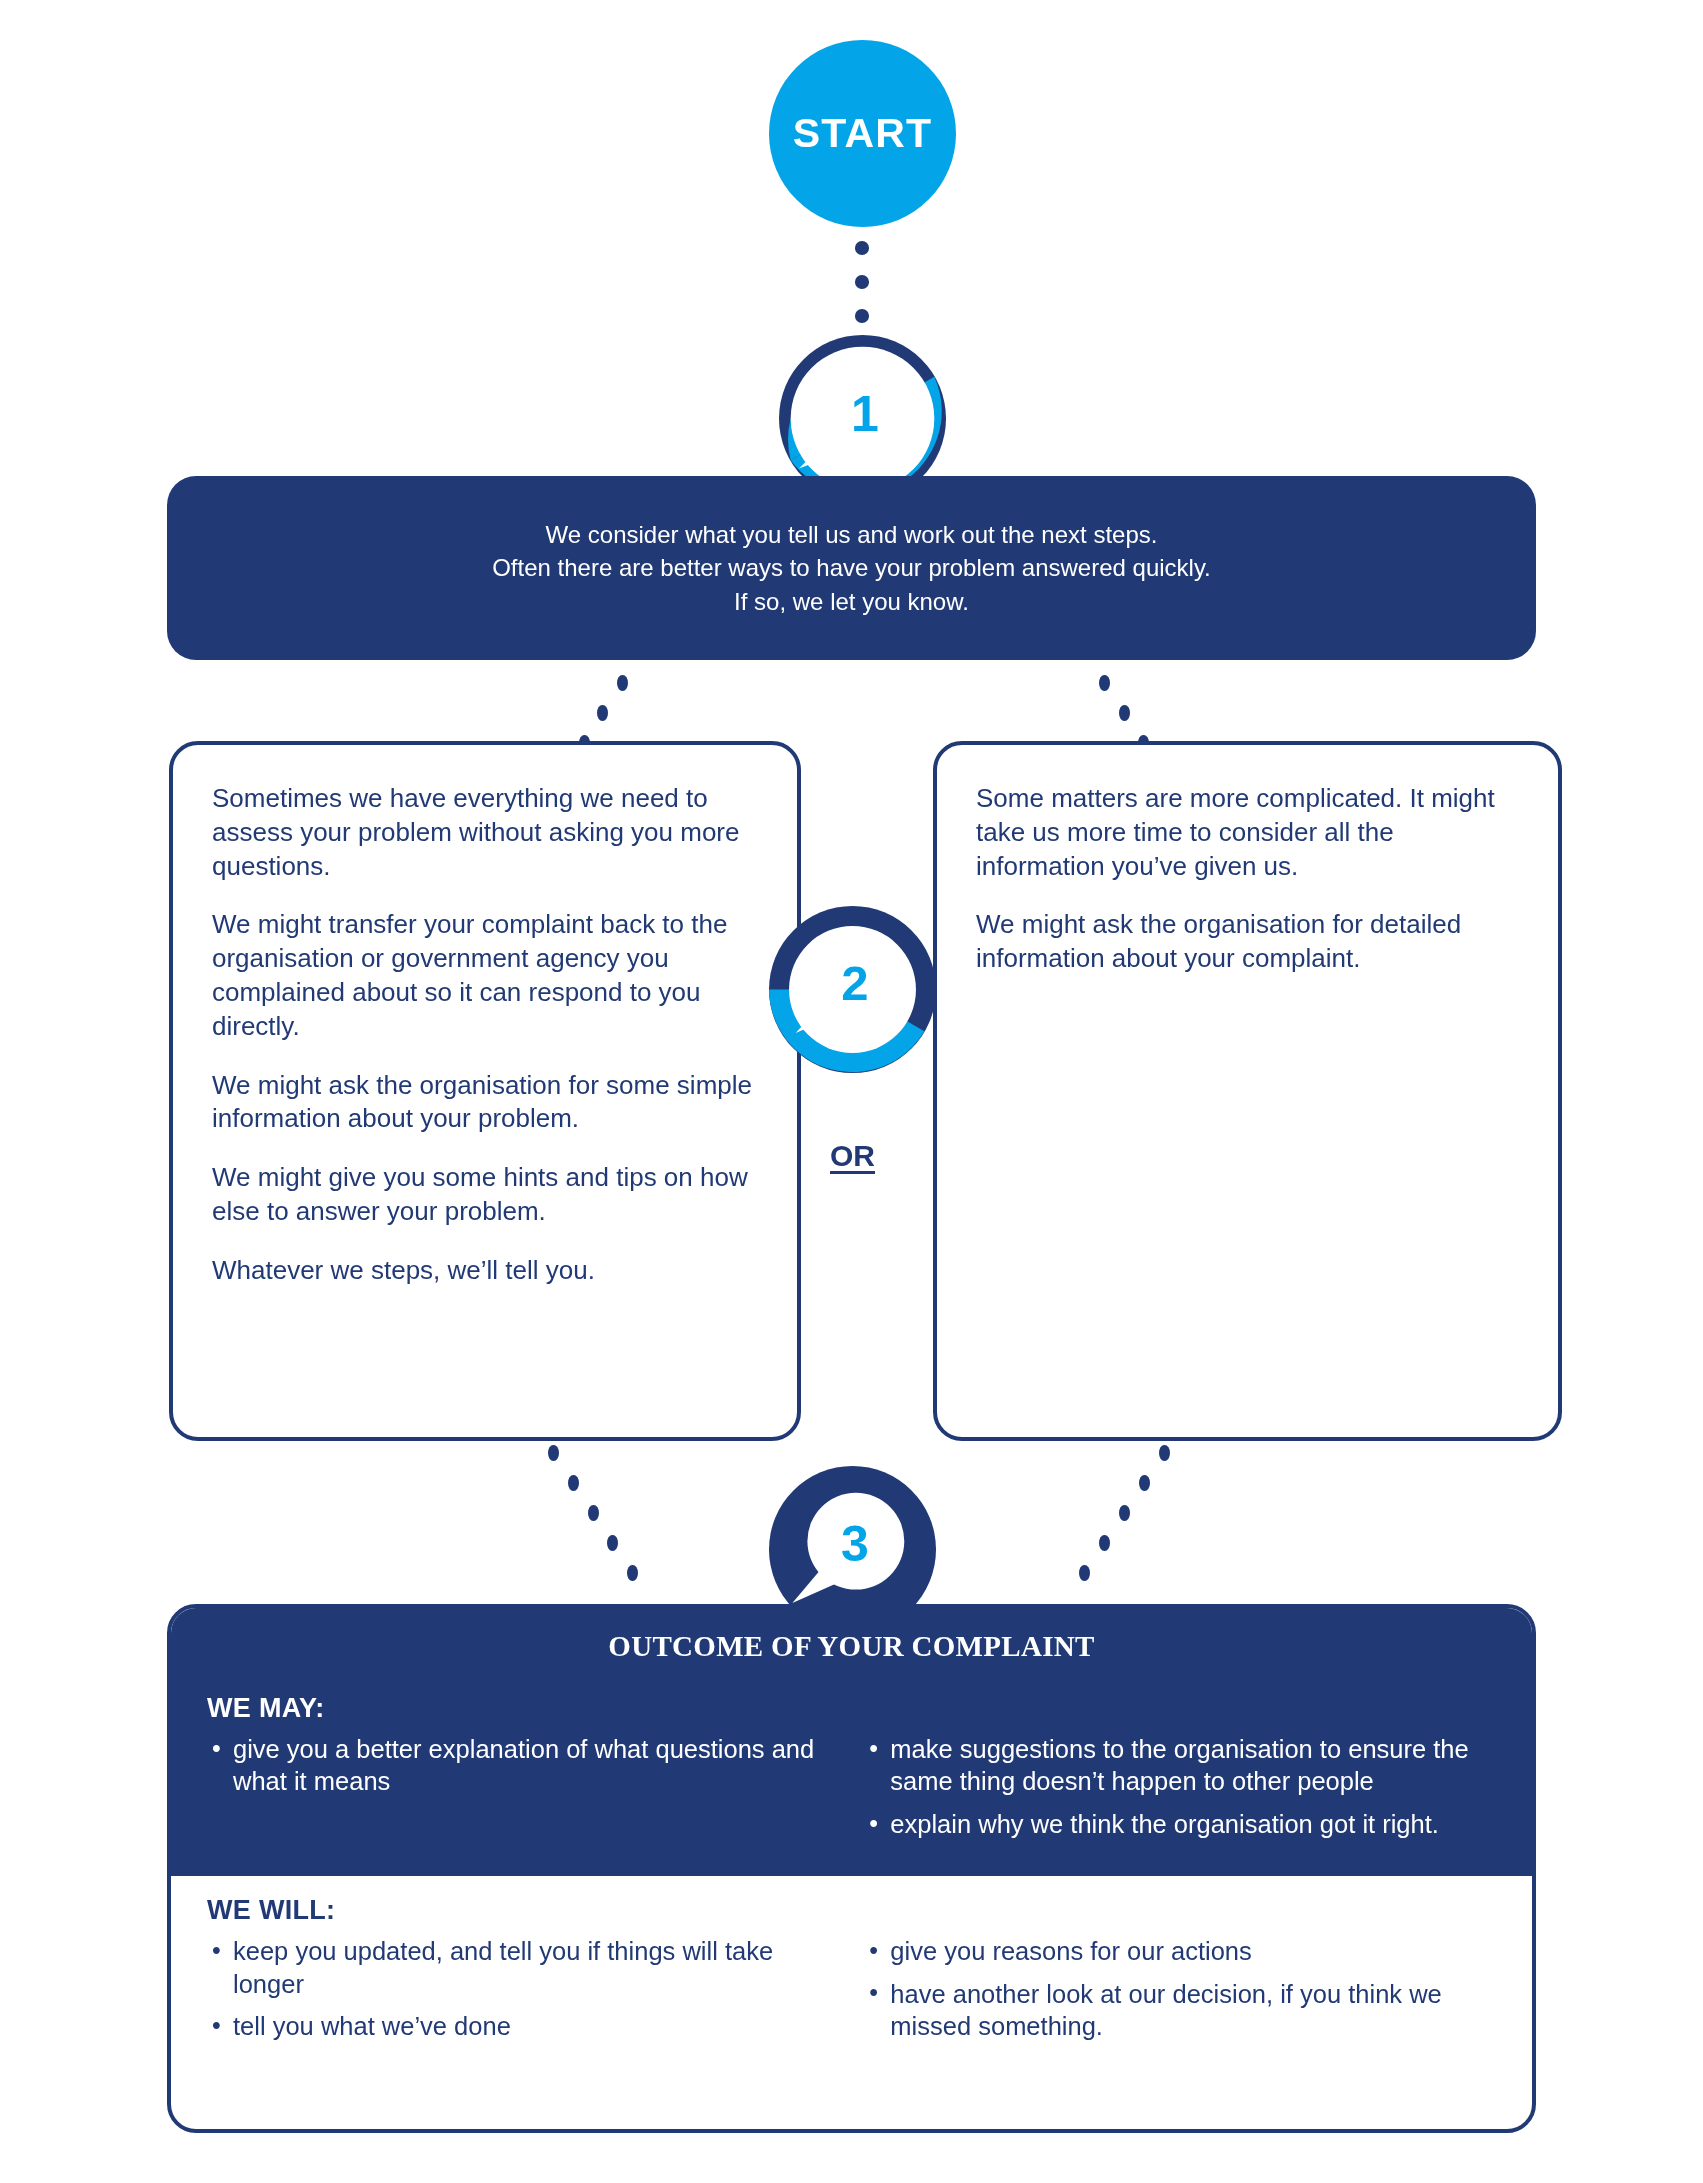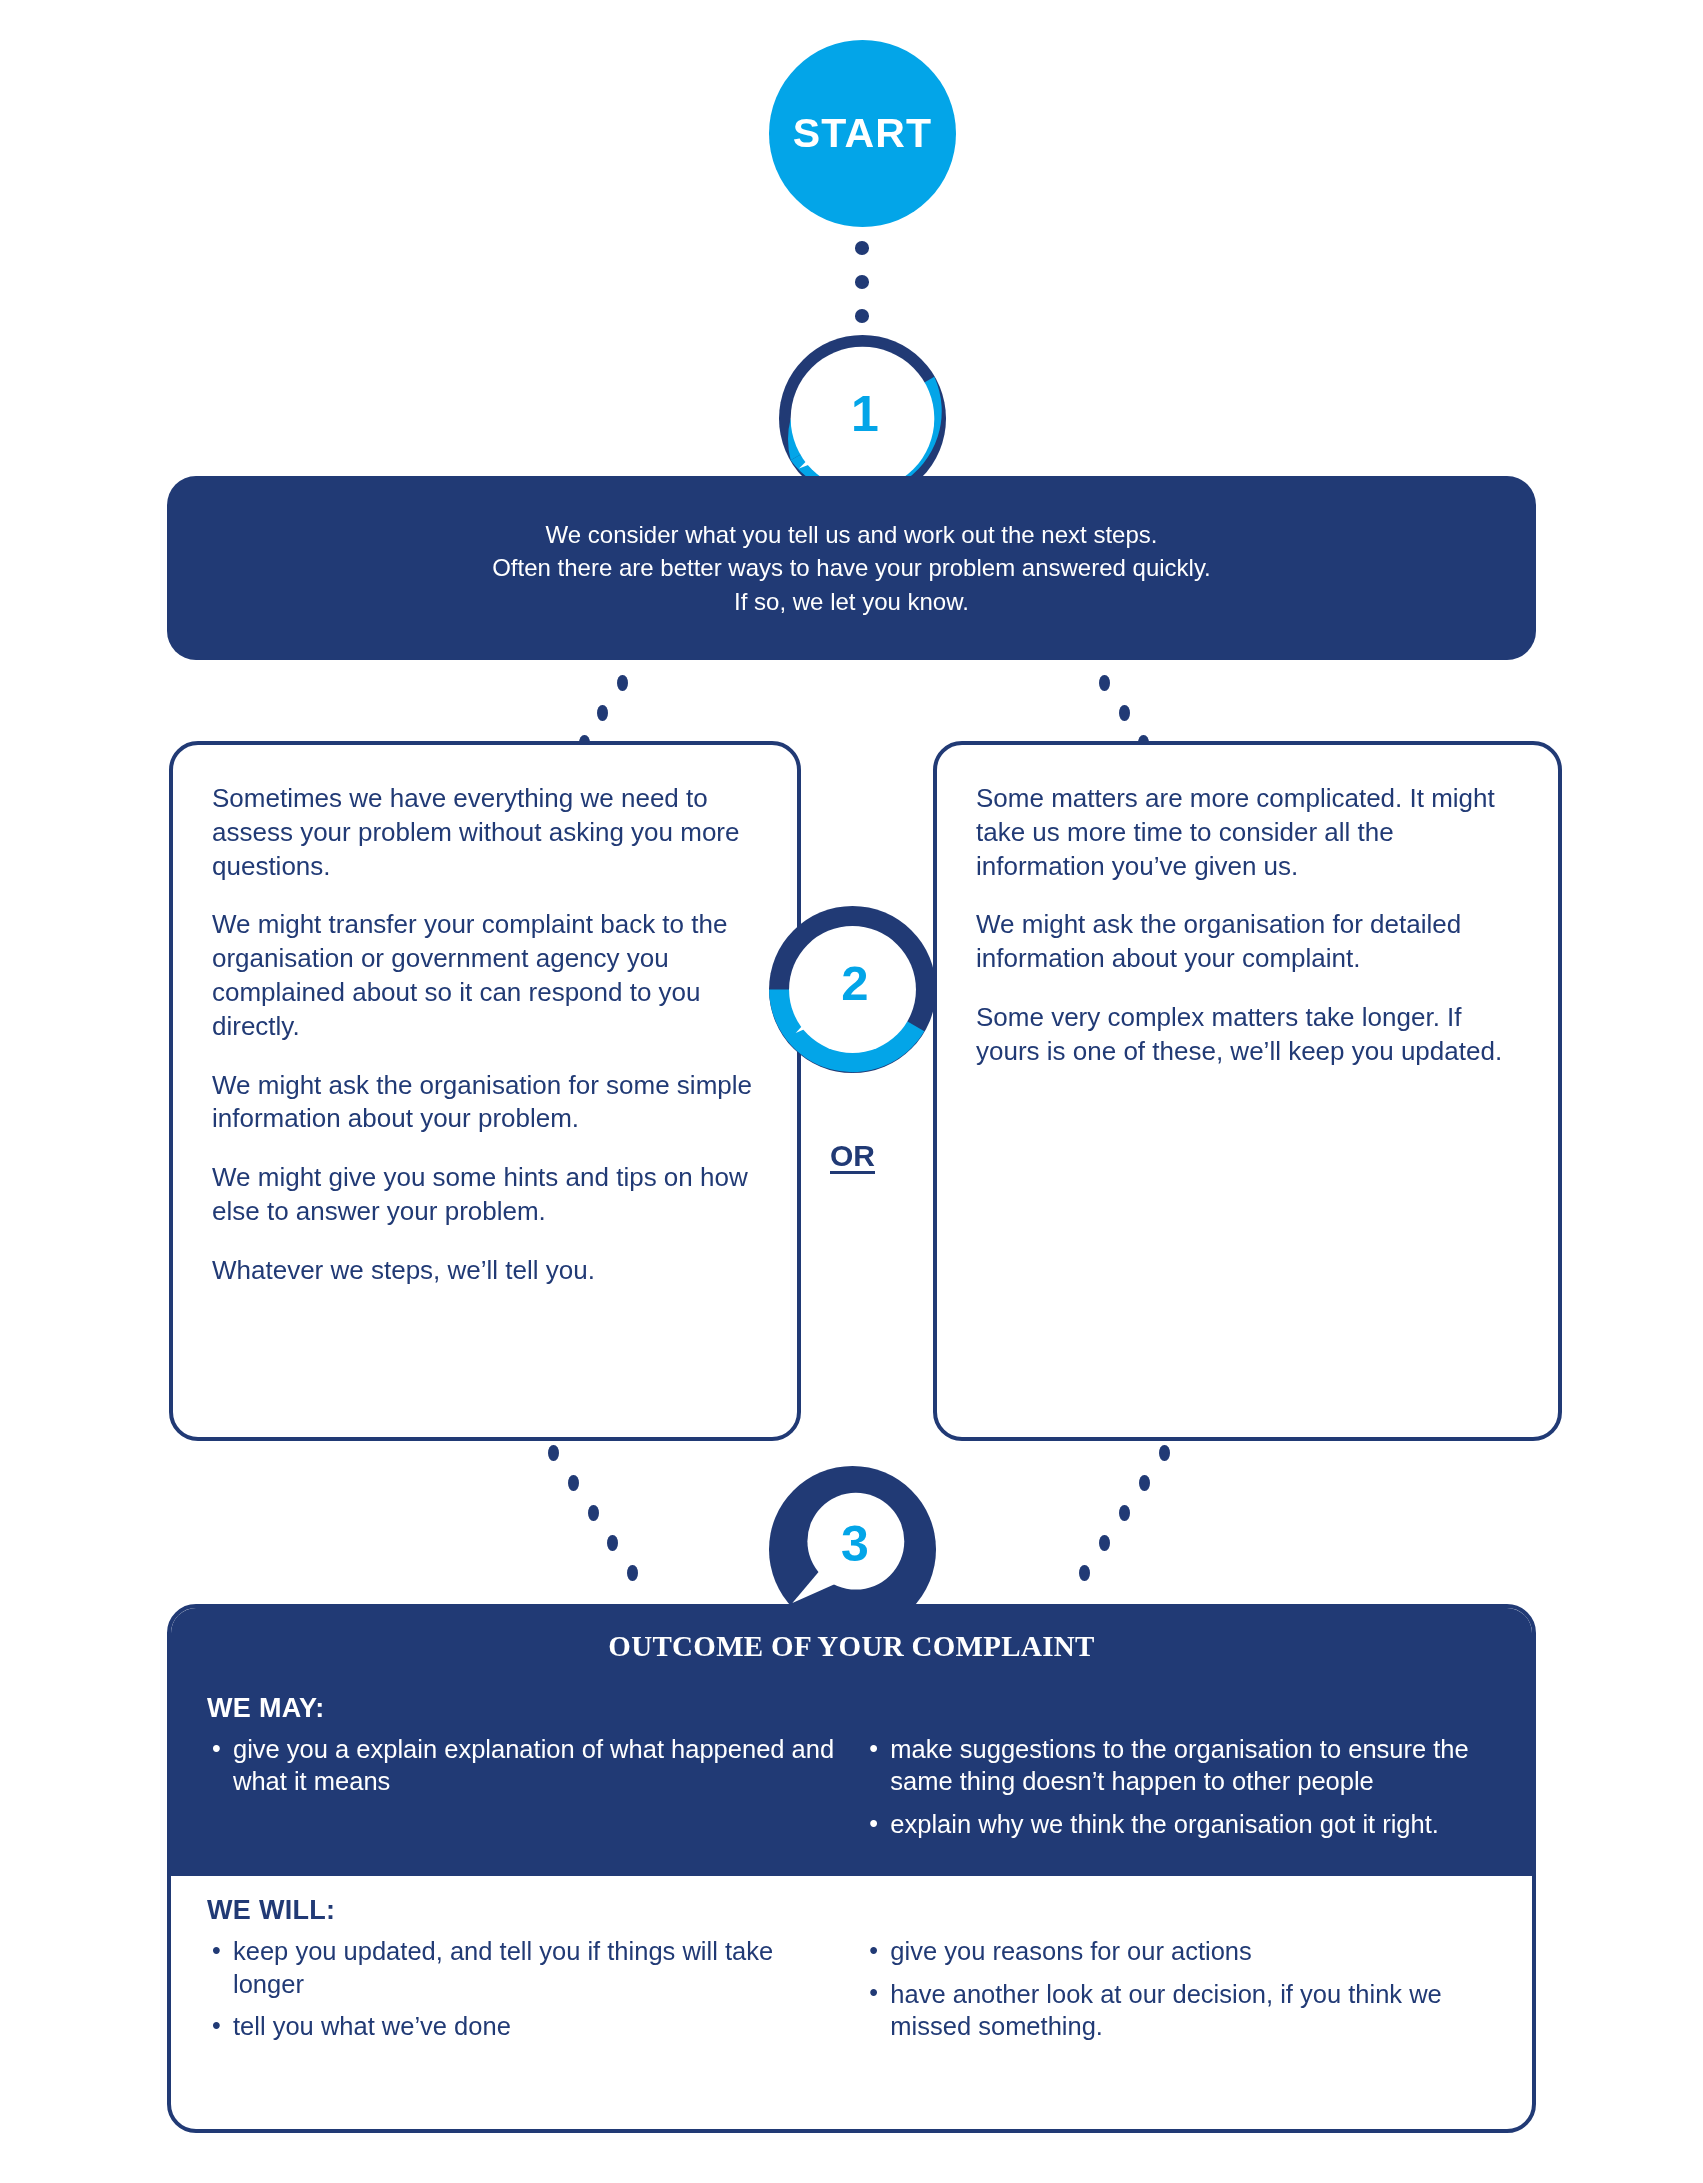"Some very complex matters take" p { html: <p>Some very complex matters take longer. If yours is one of these, we’ll keep you updated.</p> -> none }
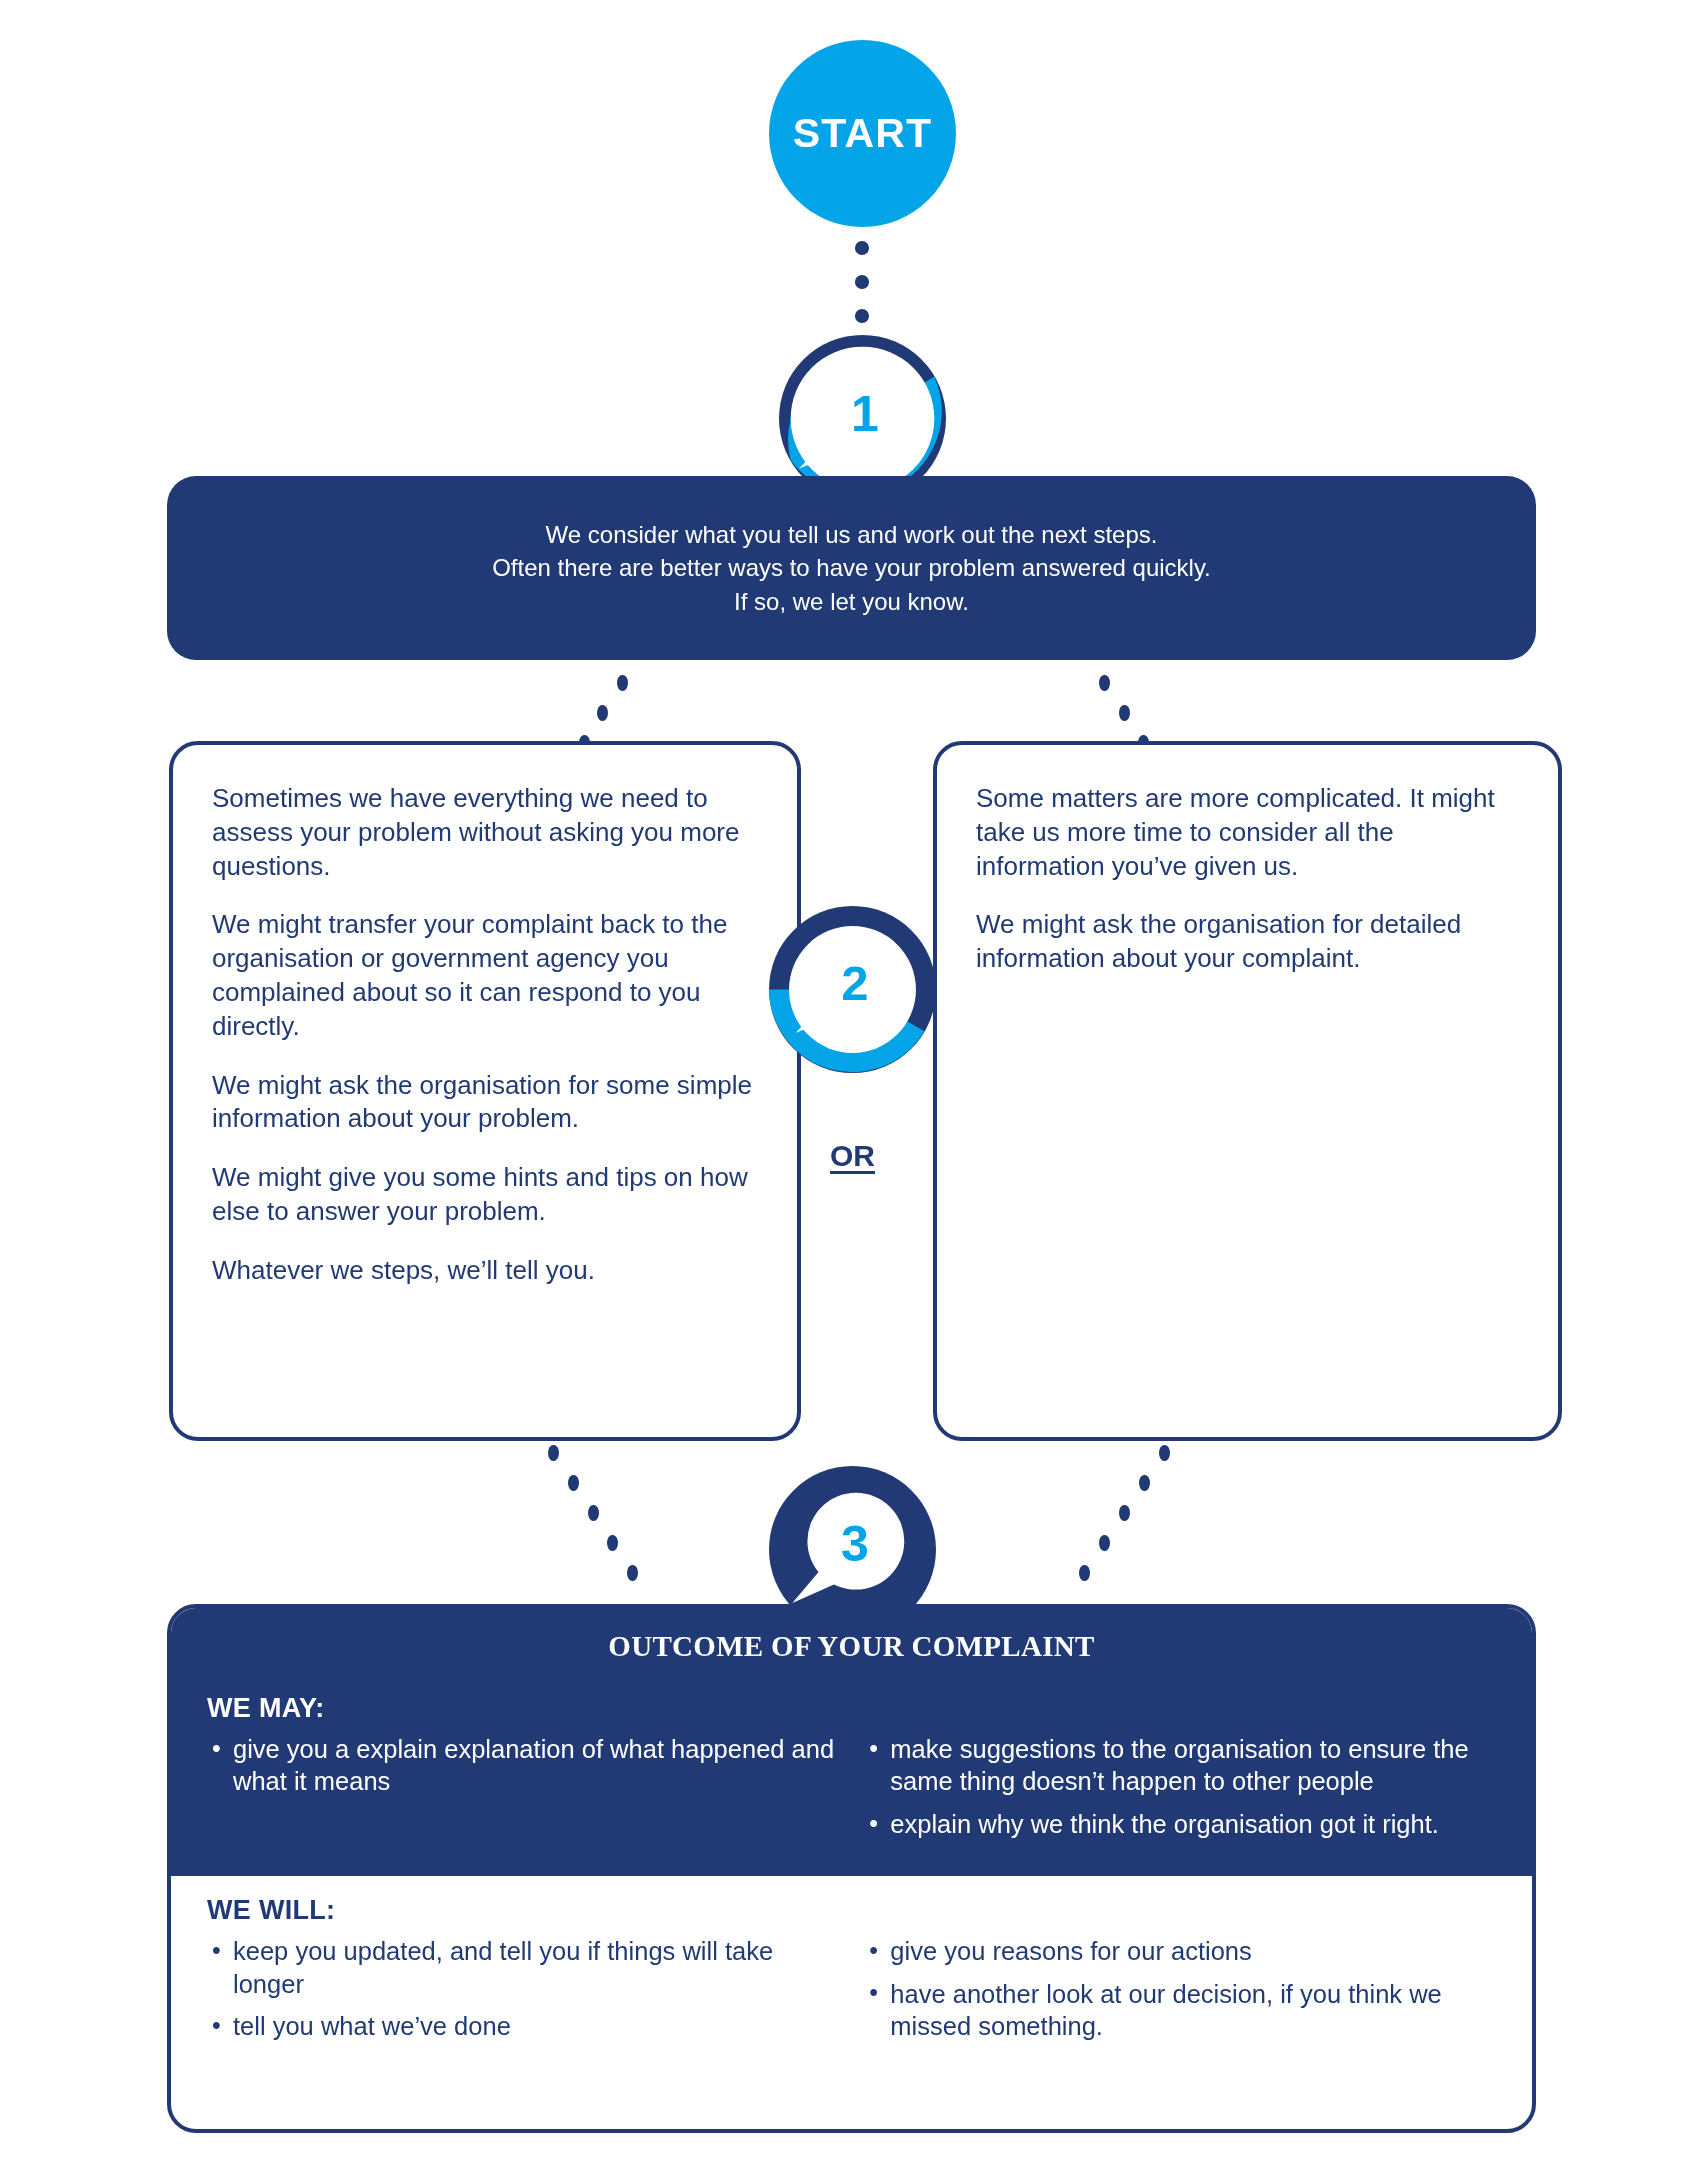"give you a explain explanation" li { text: explain explanation of what happened -> better explanation of what questions }
